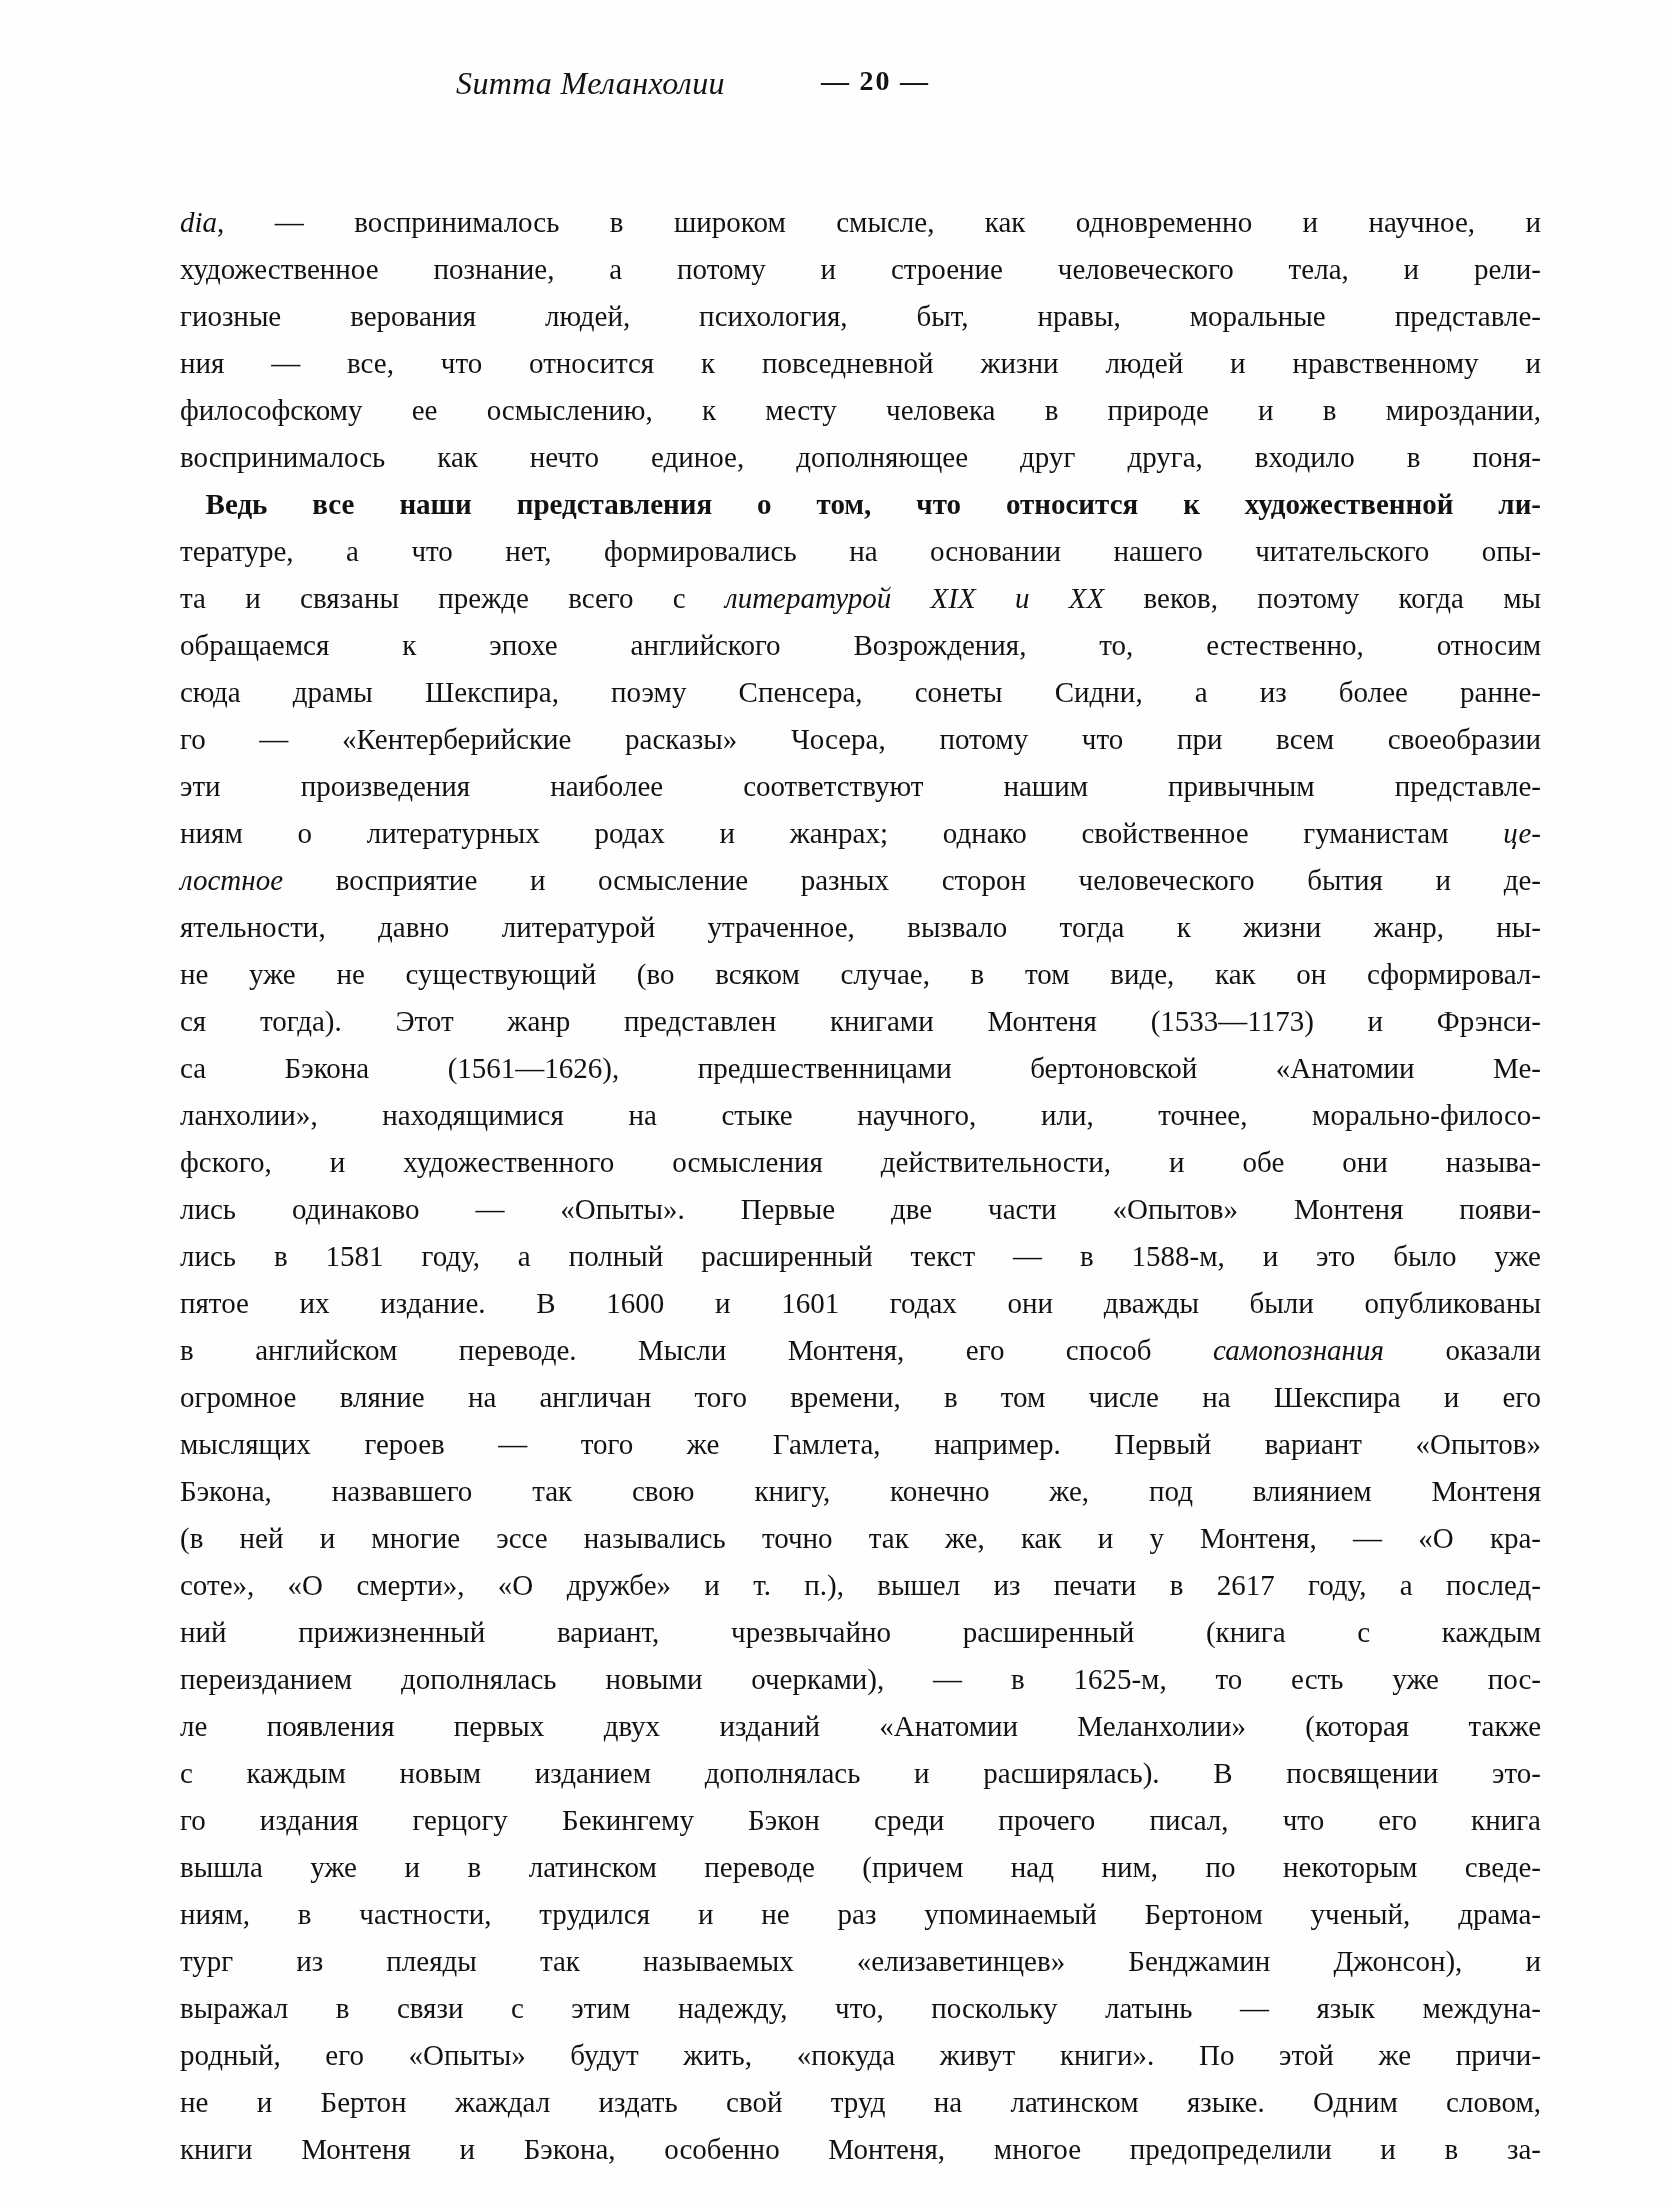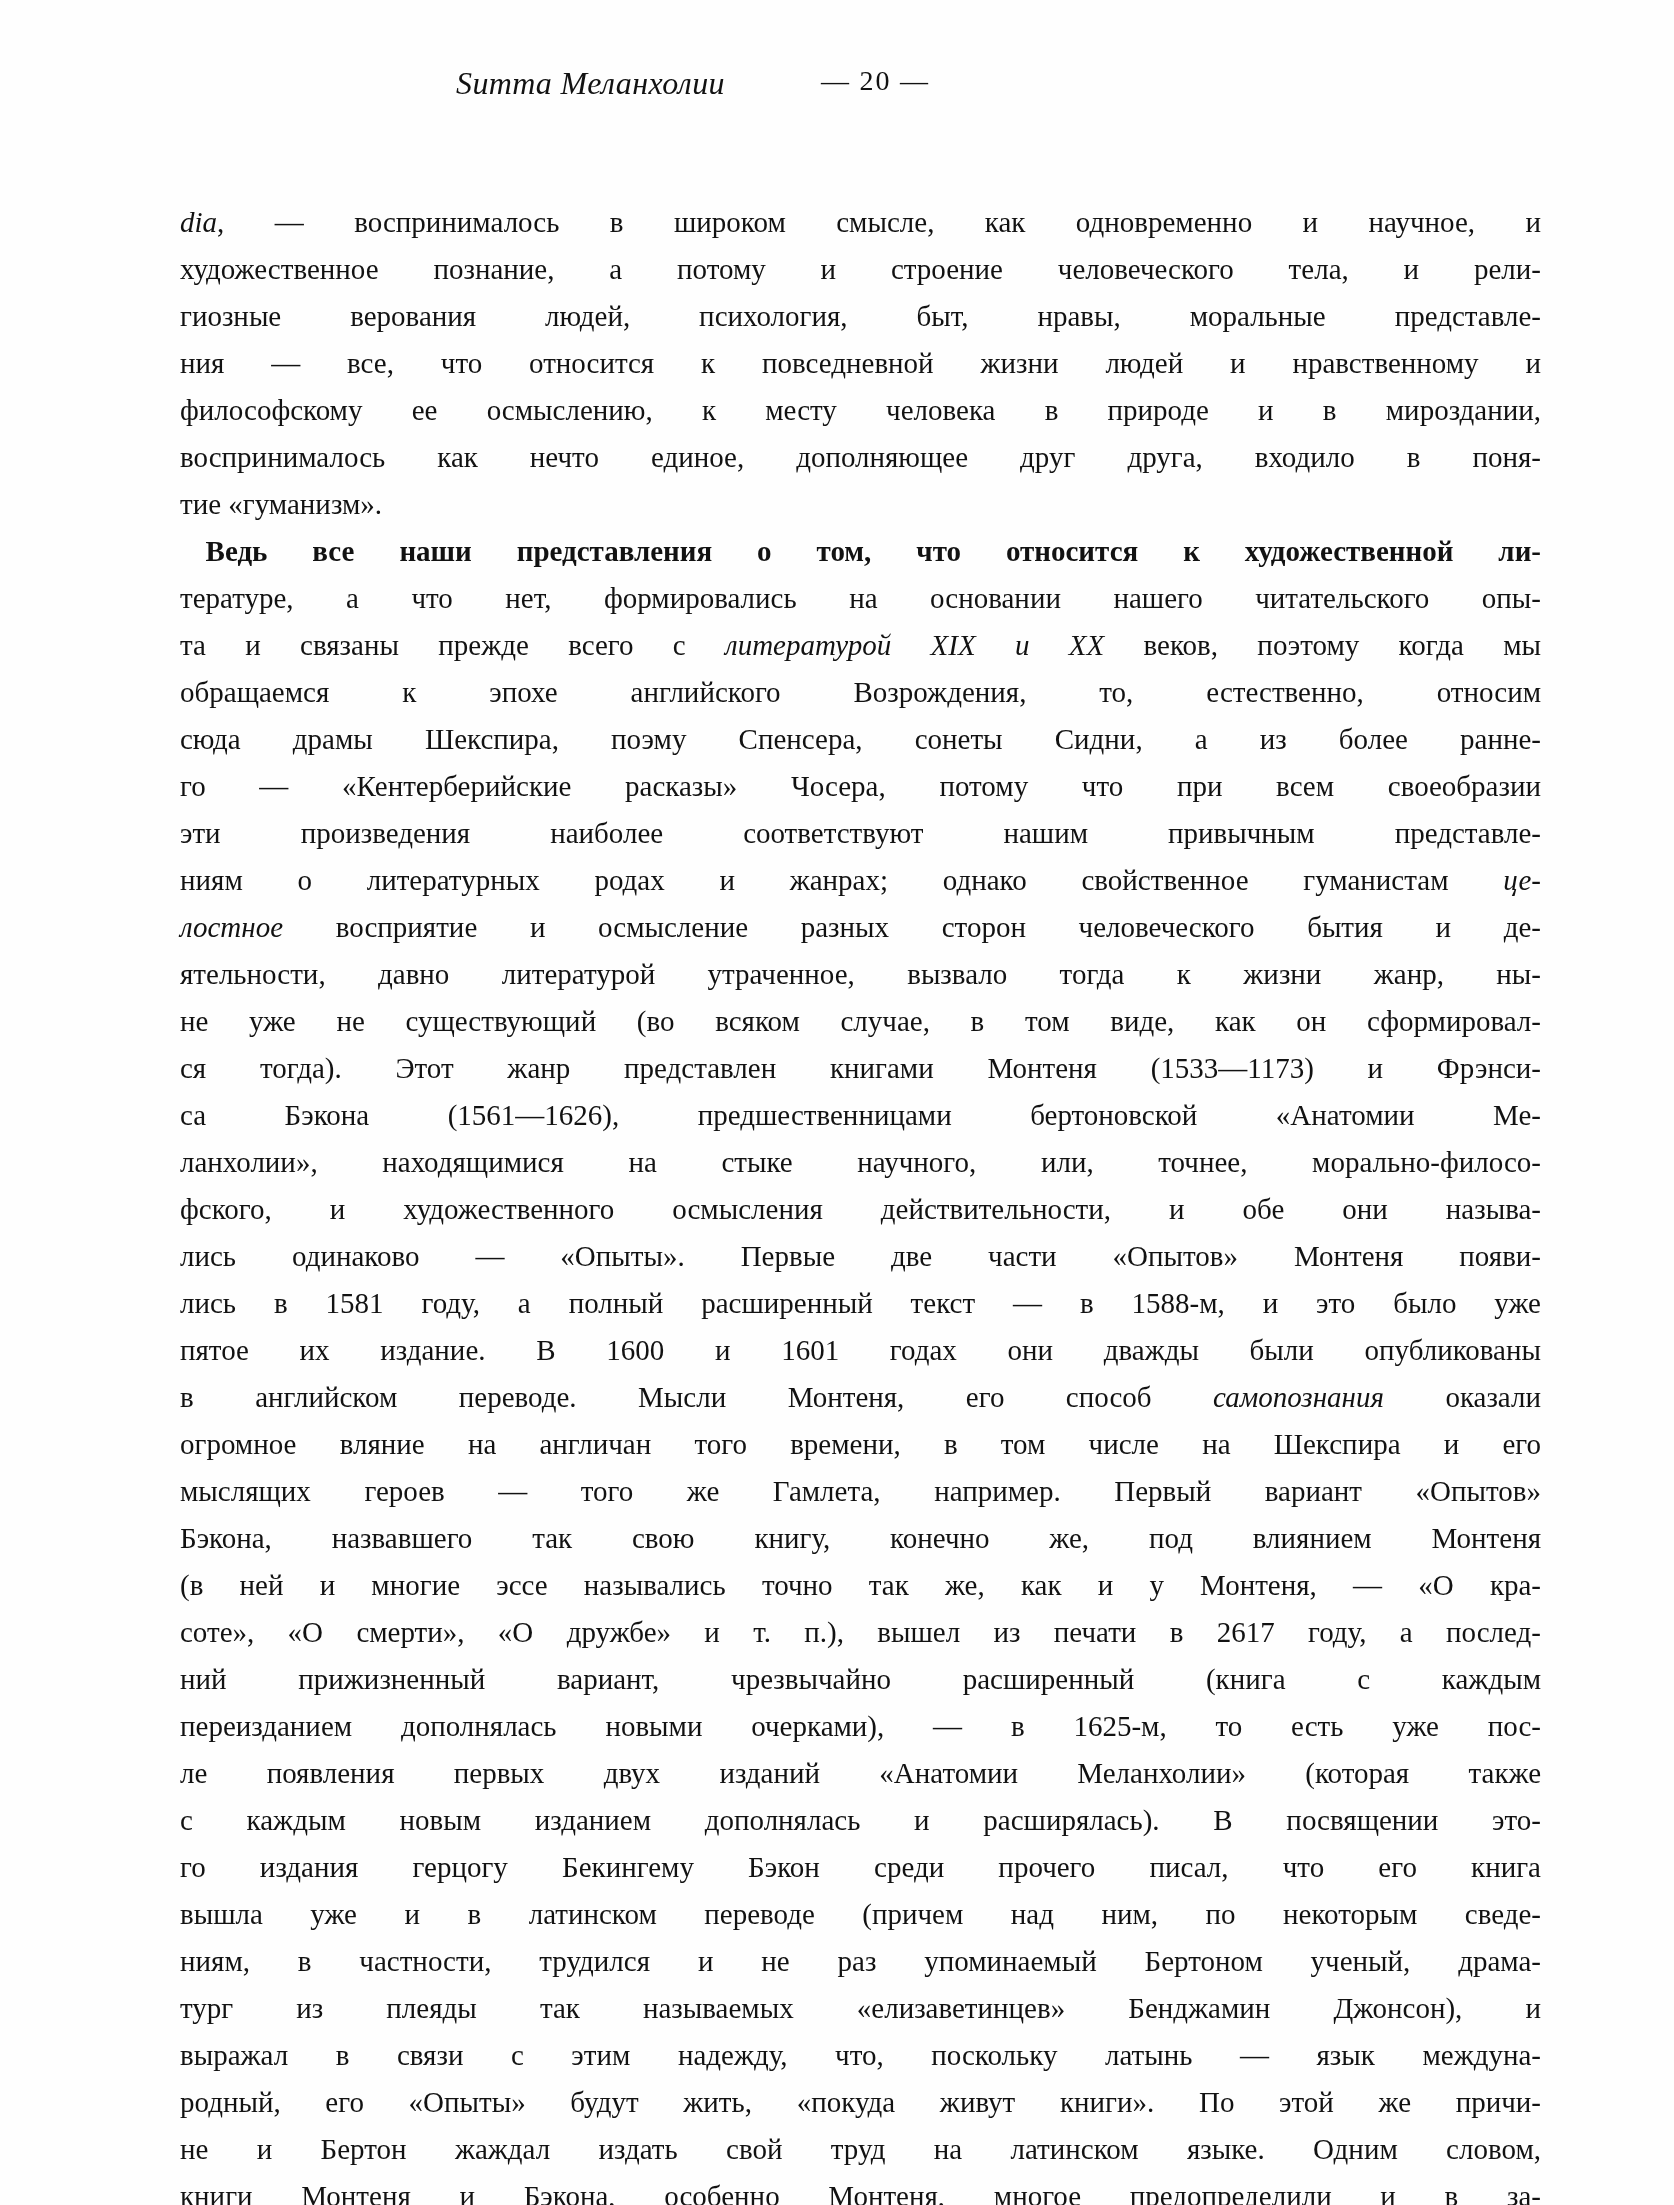"— 20 —" .page-number { font-weight: normal -> bold }
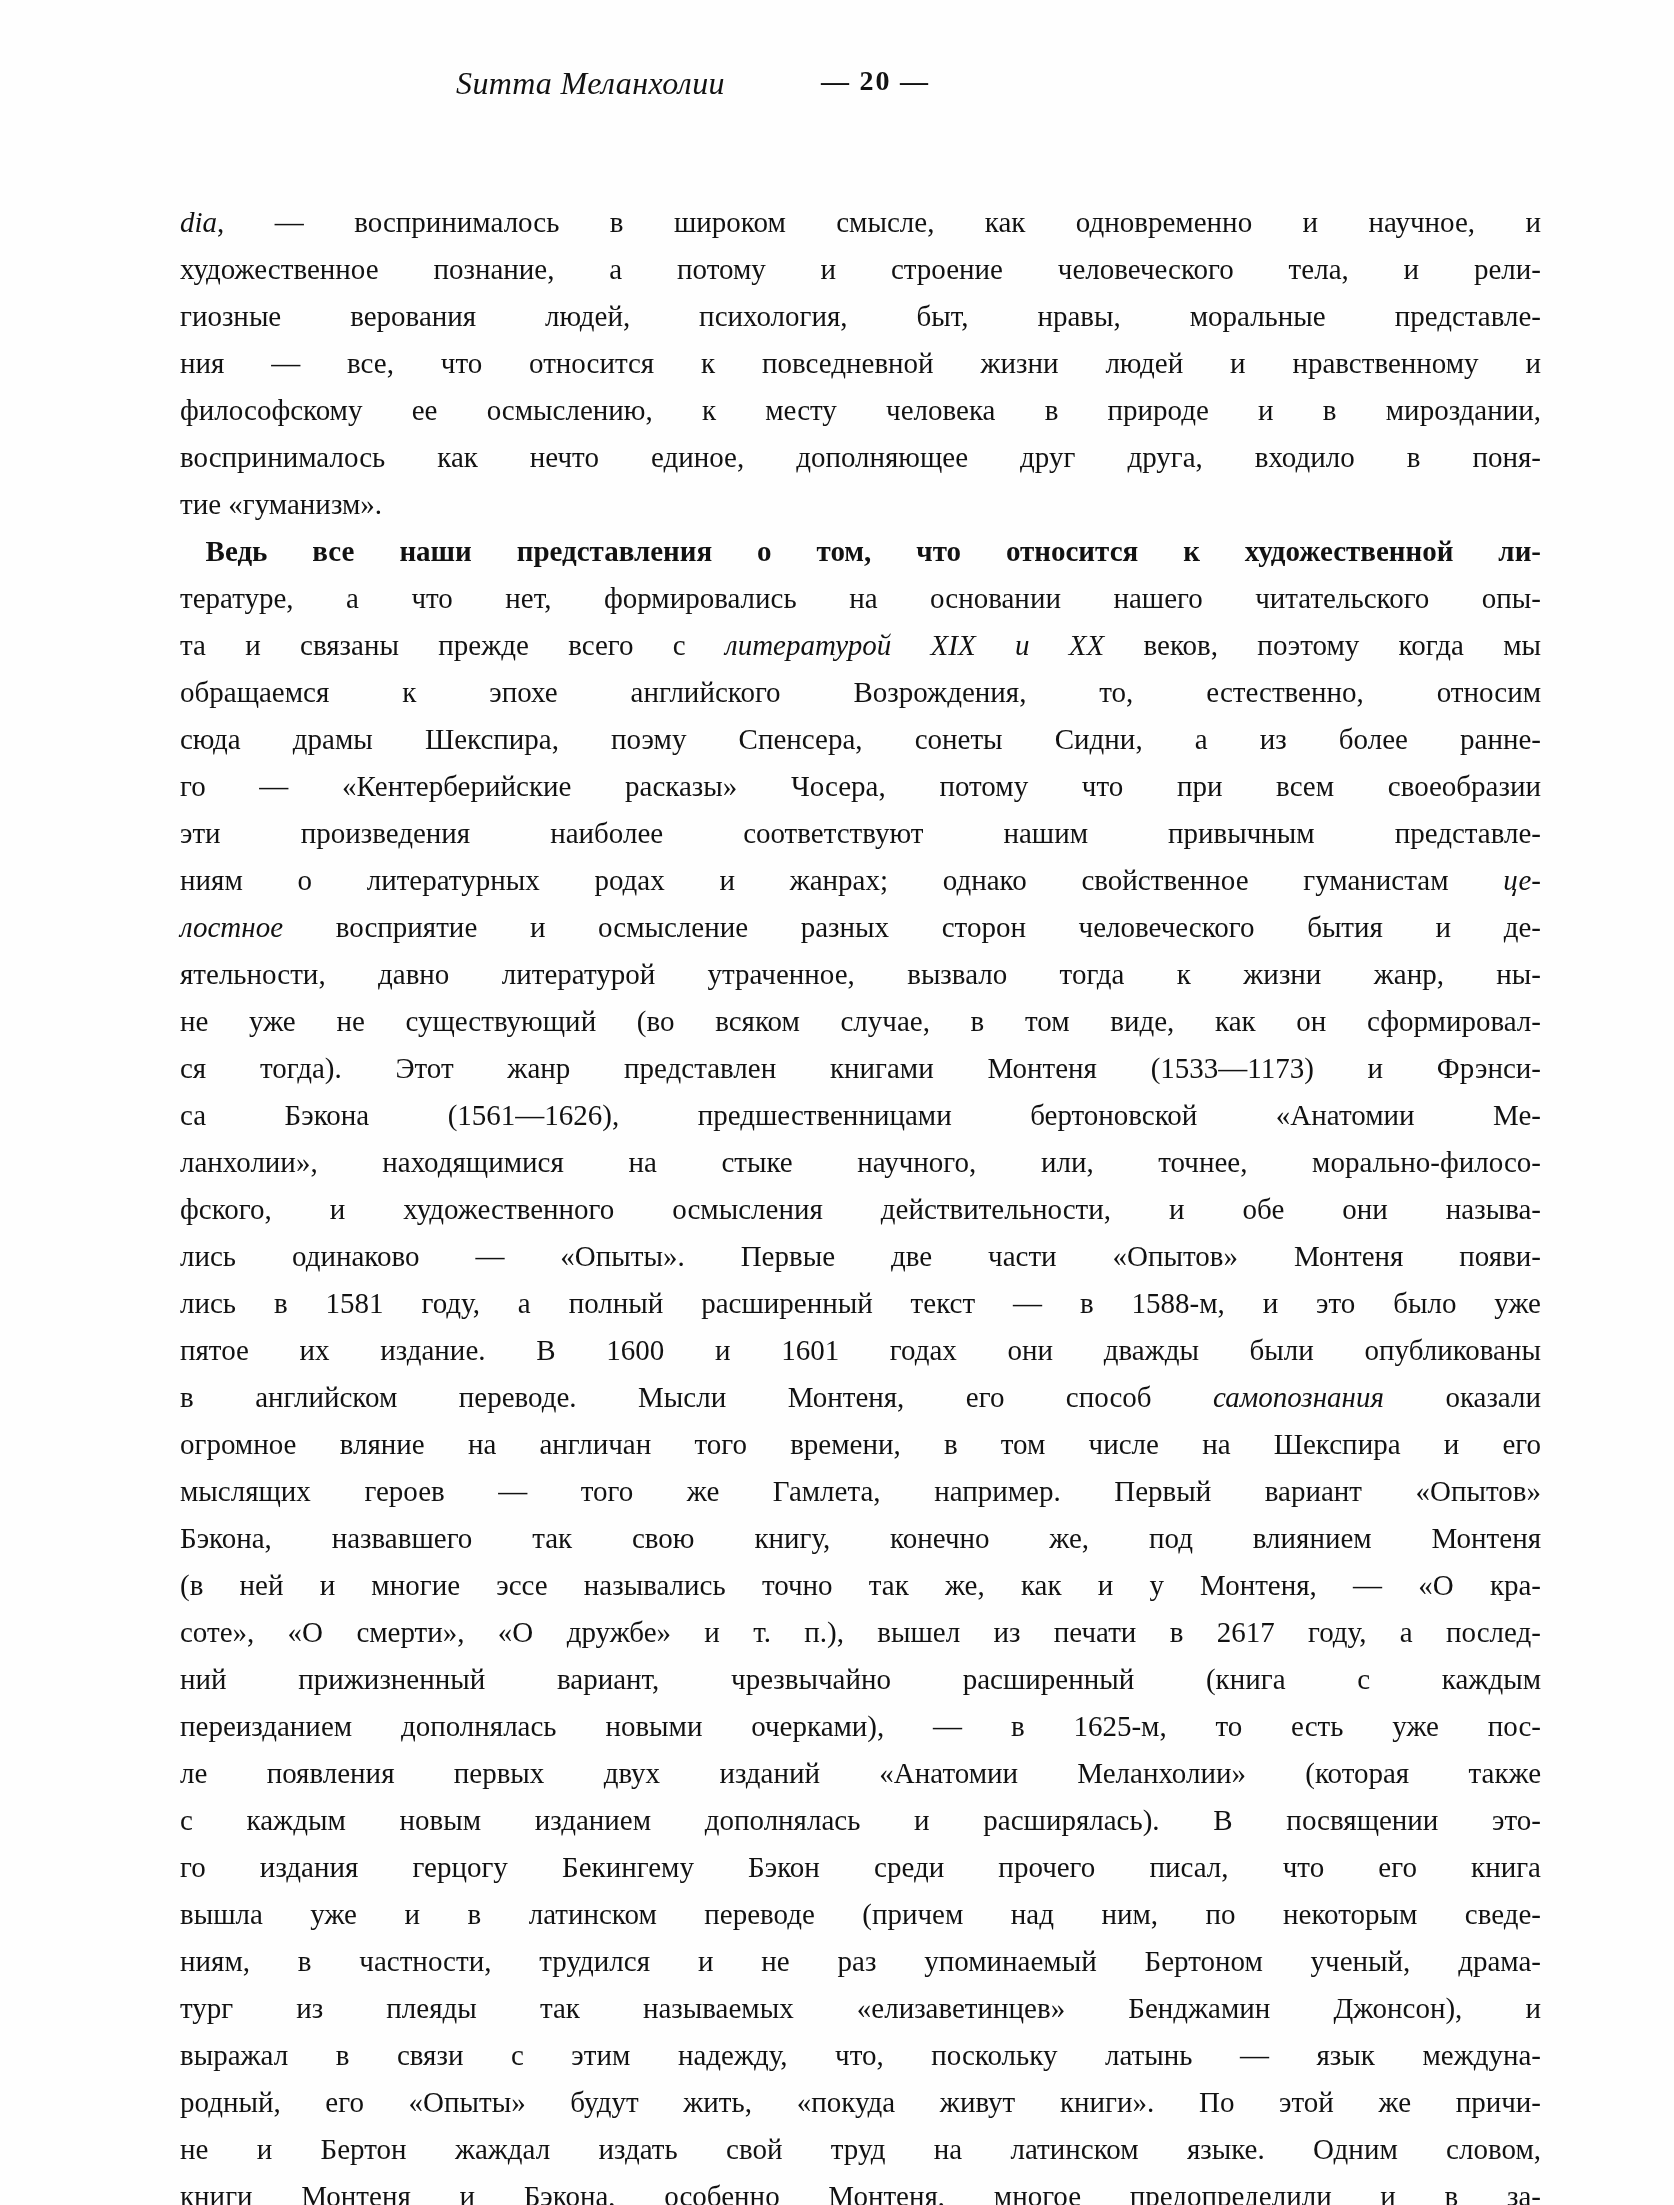"тие «гуманизм»." div.line { html: <div><span>тие «гуманизм».</span></div> -> none }
